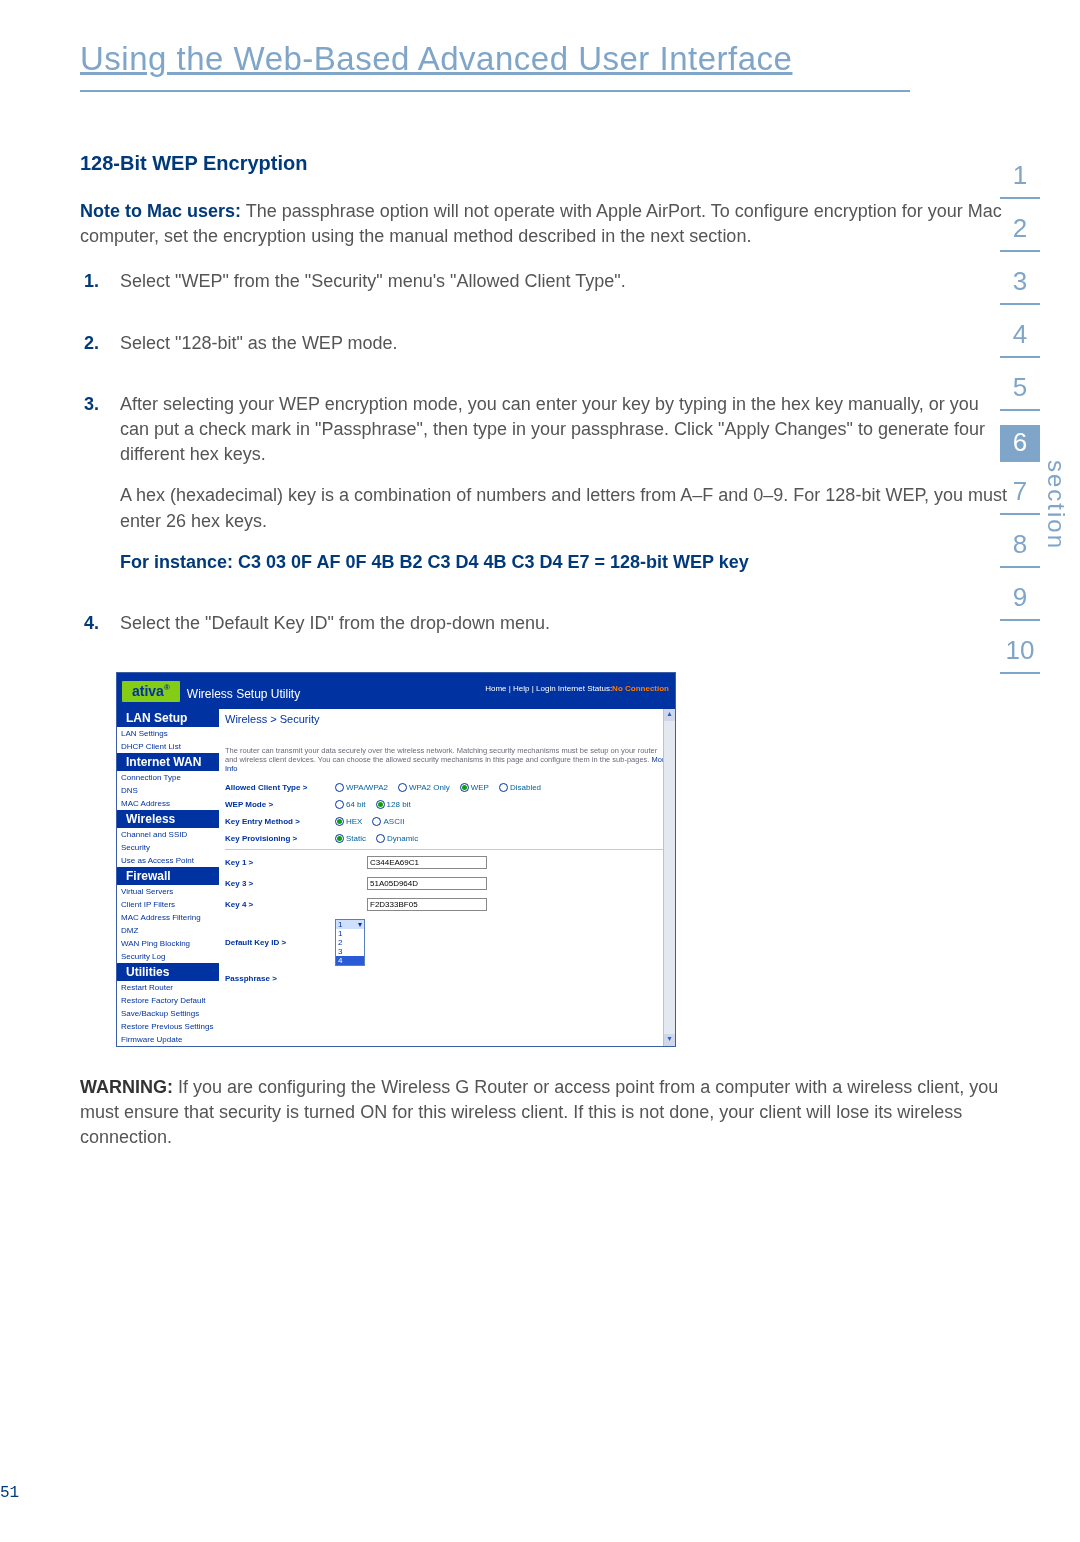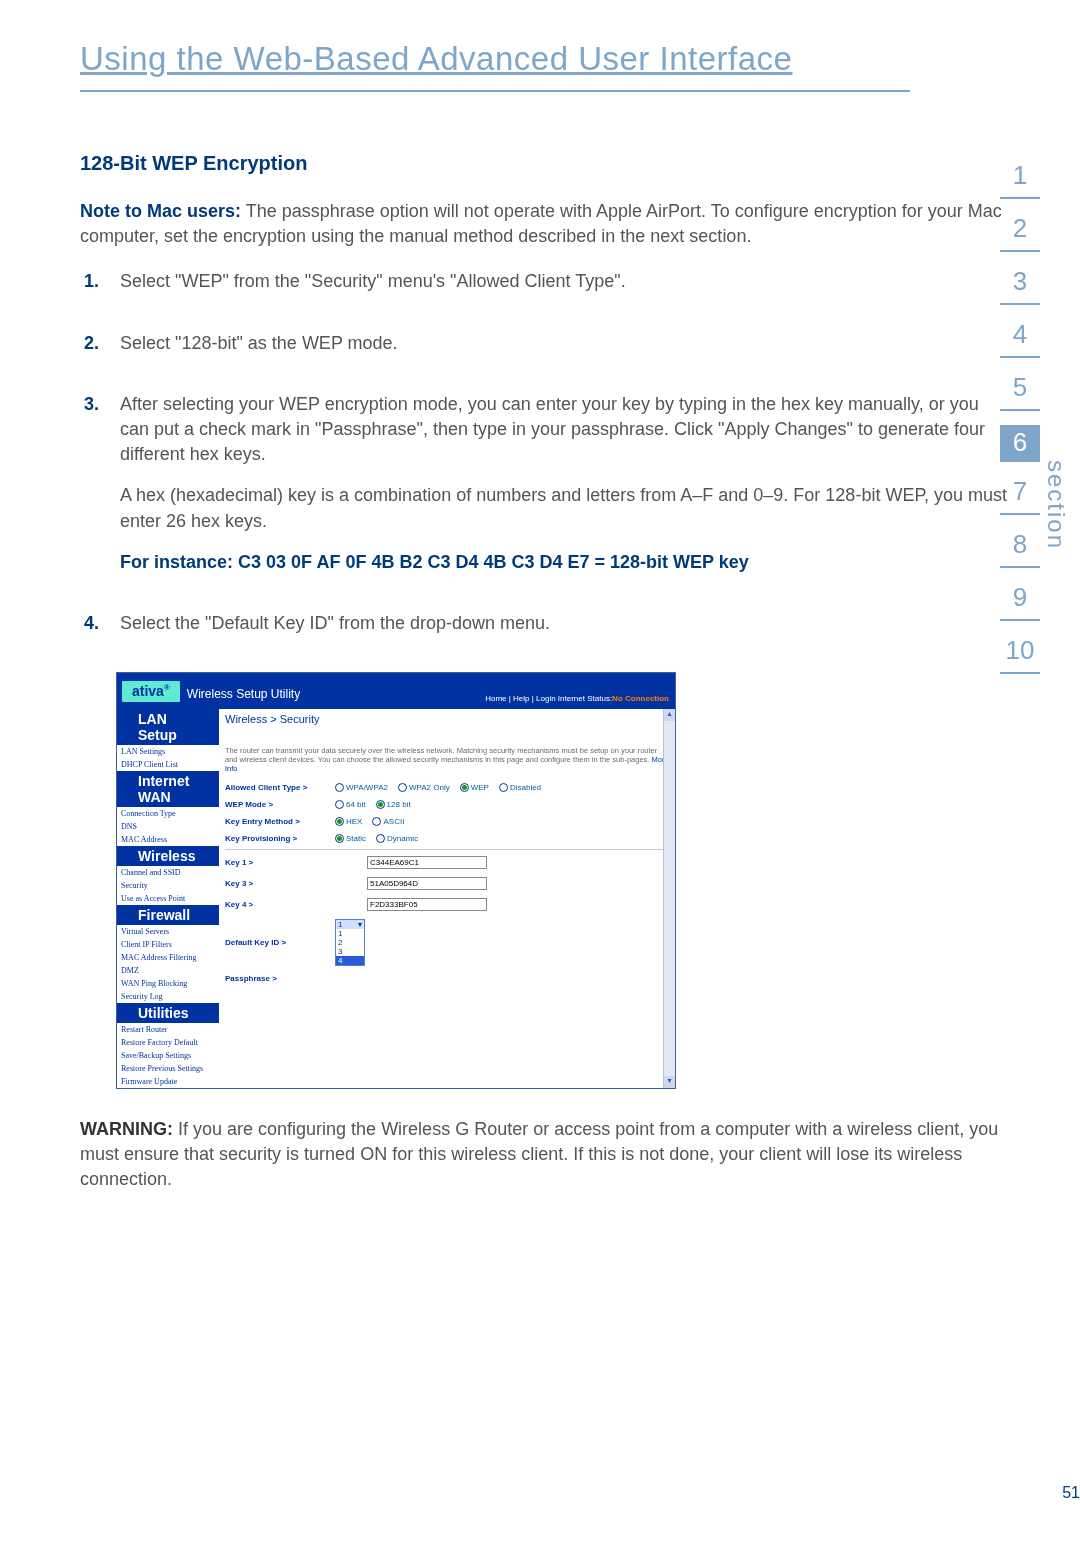"ativa®" .router .logo { background: #5eead4 -> #84cc16 }
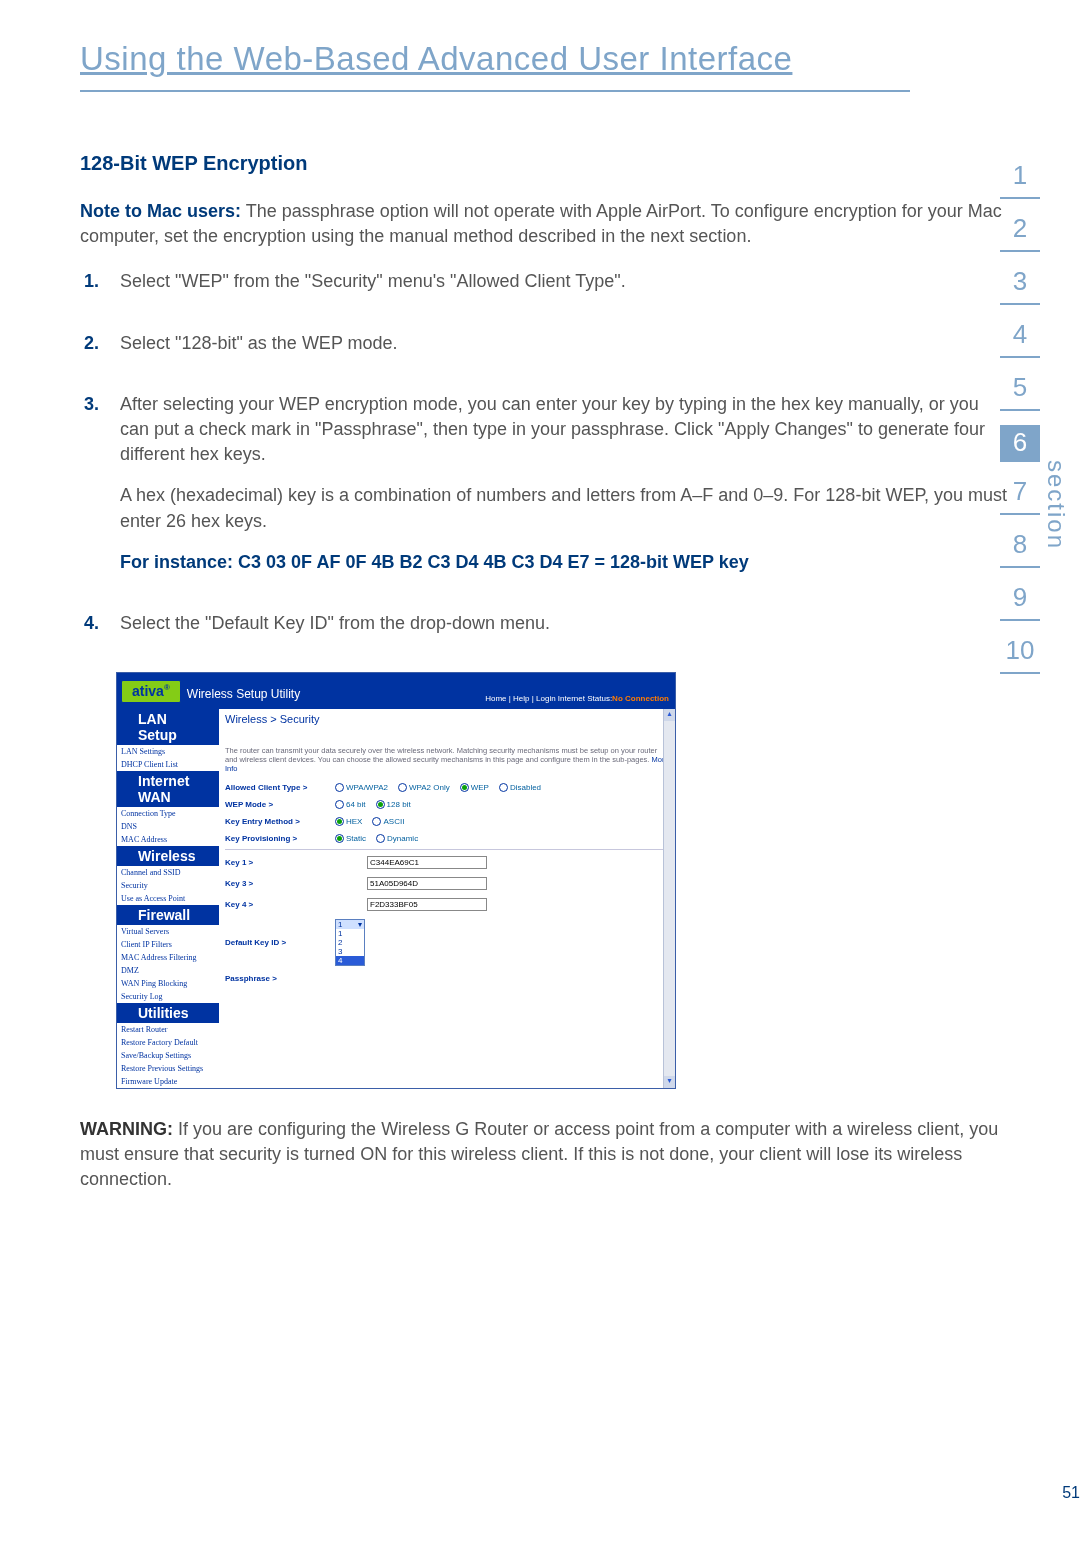"Home | Help | Login" .router .status-row { bottom: 6px -> 16px }
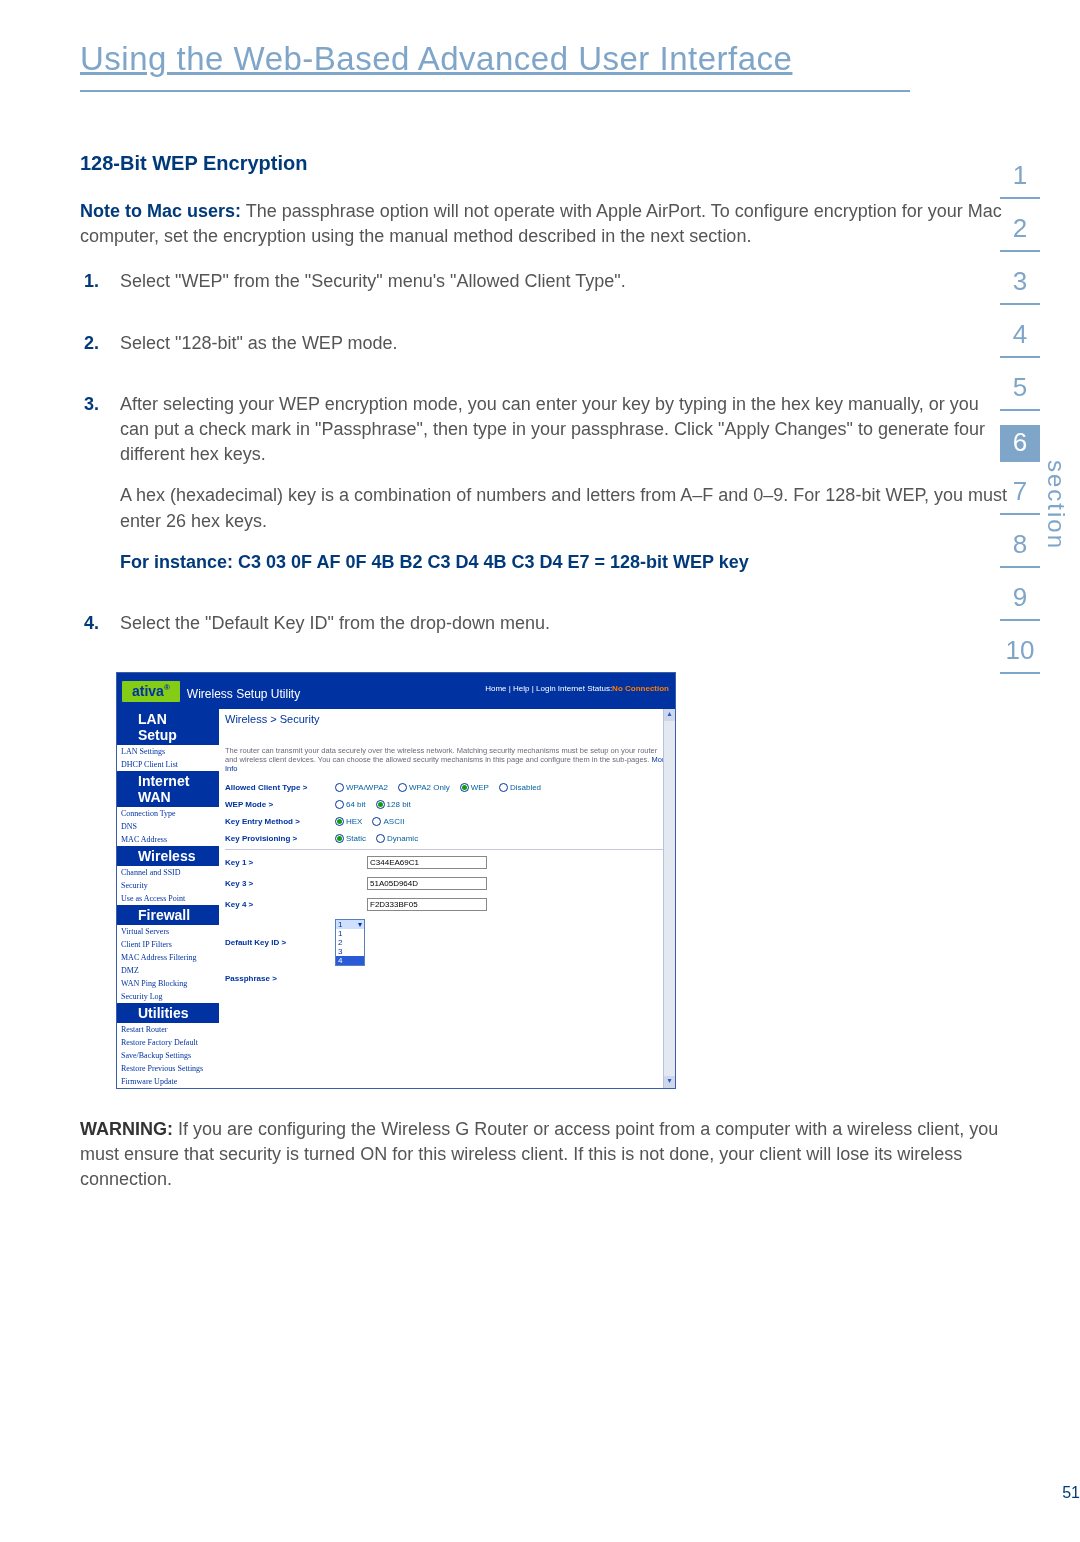"LAN Setup" .router .sidebar .grp { font-size: 14px -> 12px; padding: 2px 21px -> 2px 9px }
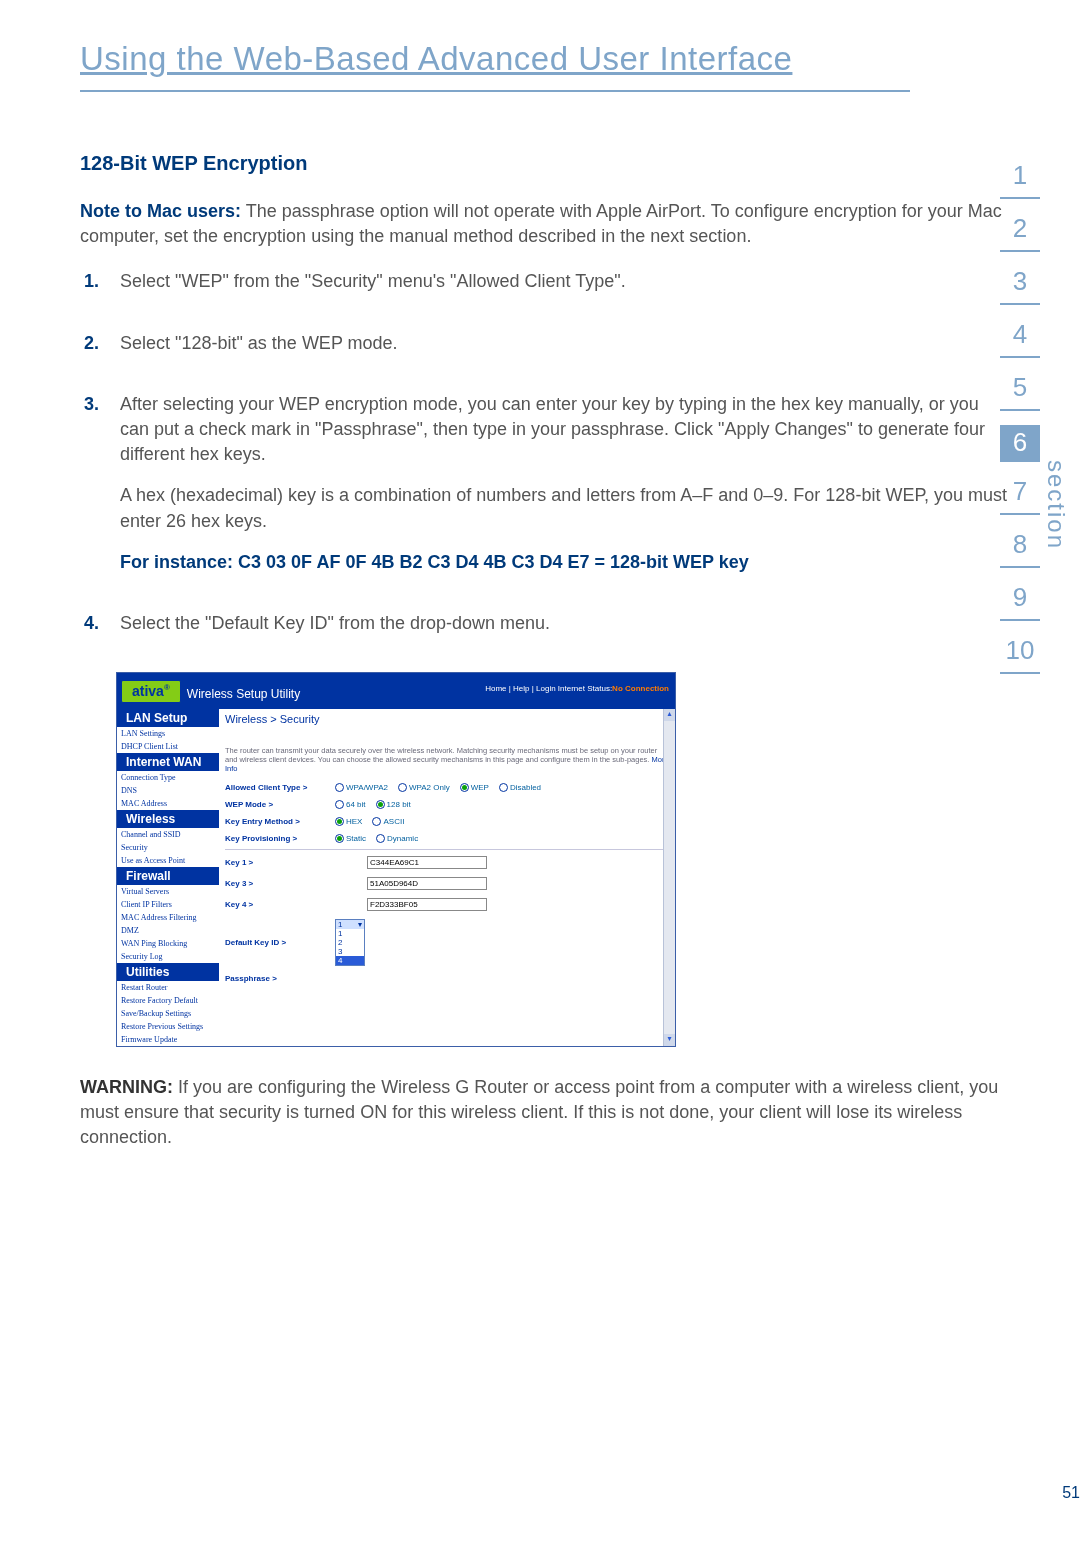"LAN Settings" .router .sidebar .item { font-family: Liberation Serif, serif -> none }
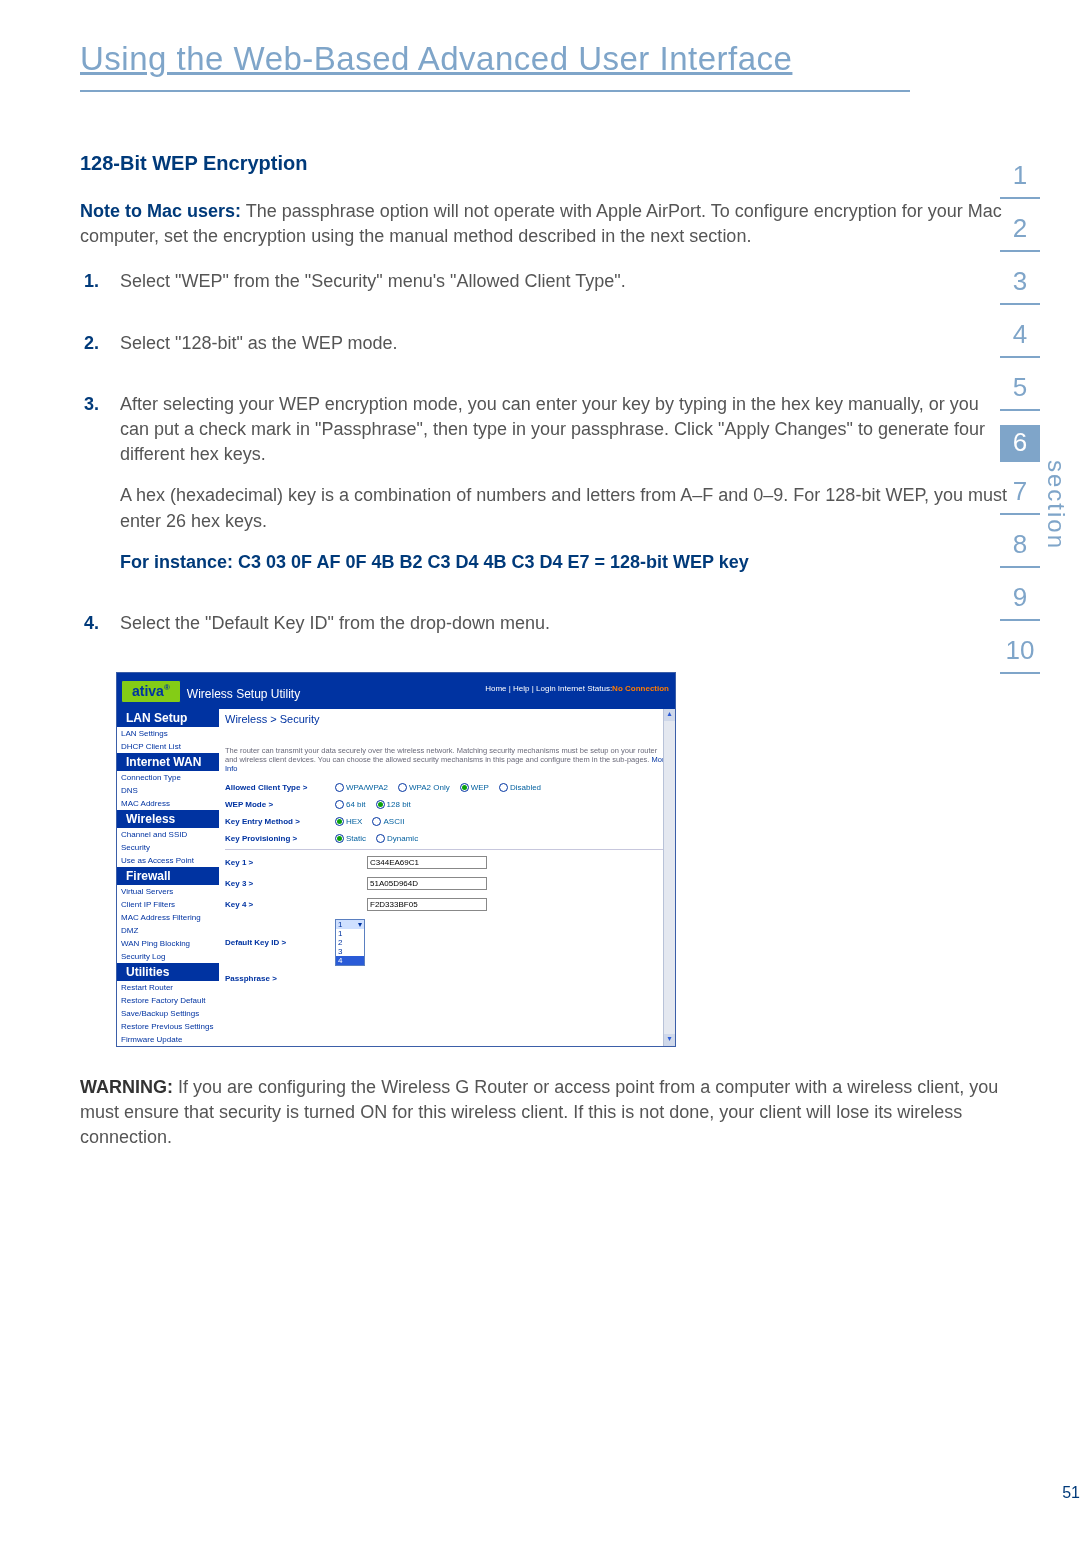"51" .pagenum { font-family: none -> Liberation Mono, monospace; text-align: right -> left }
